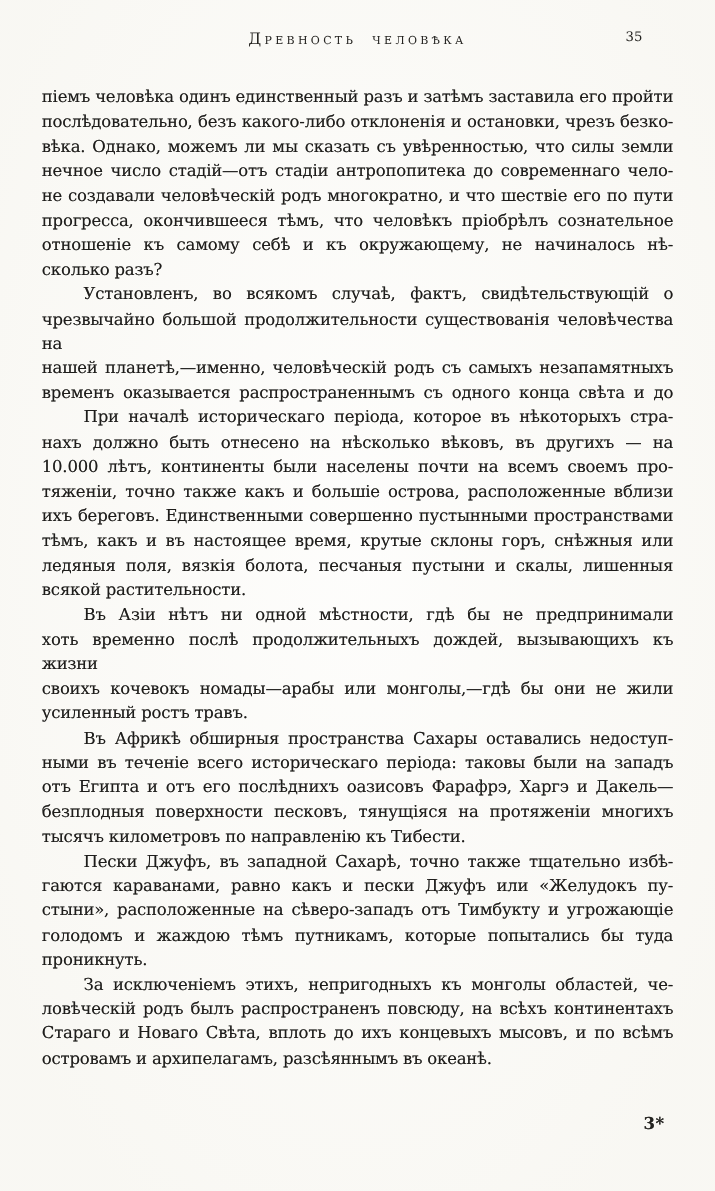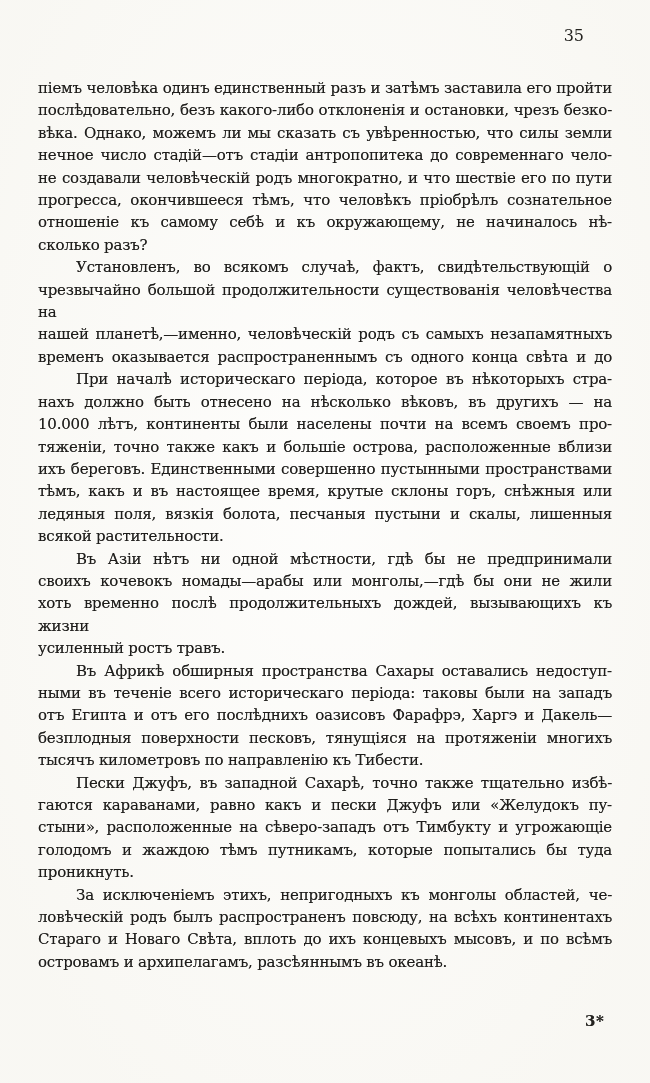"Древность человѣка" div.running-title { html: none -> <div>Древность человѣка</div> }
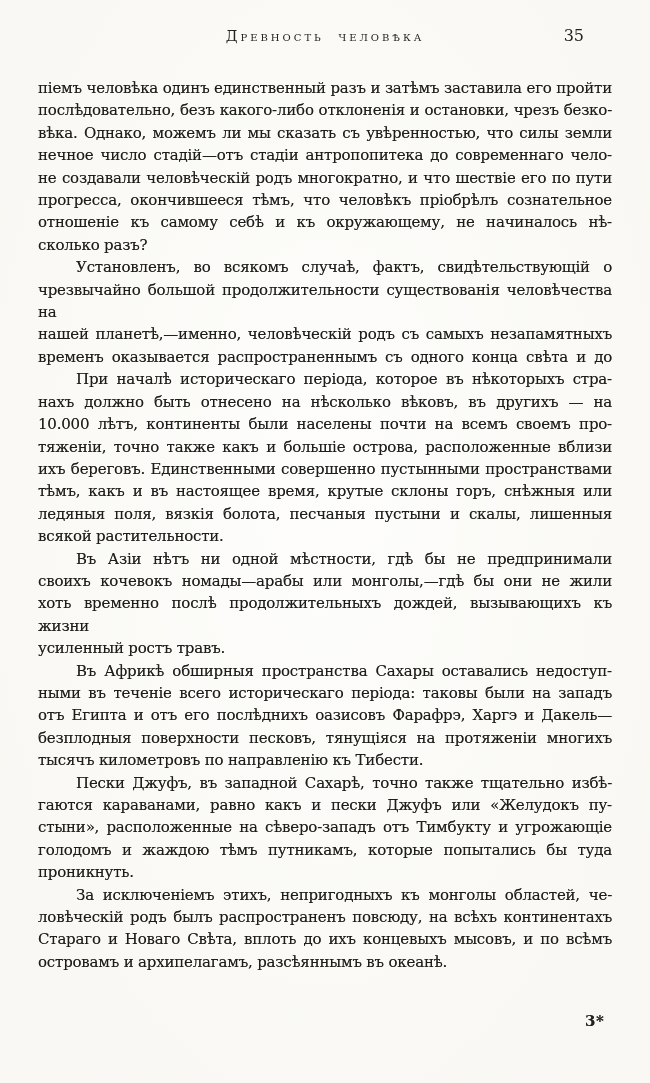"35" .page-number { font-size: 16px -> 12px }
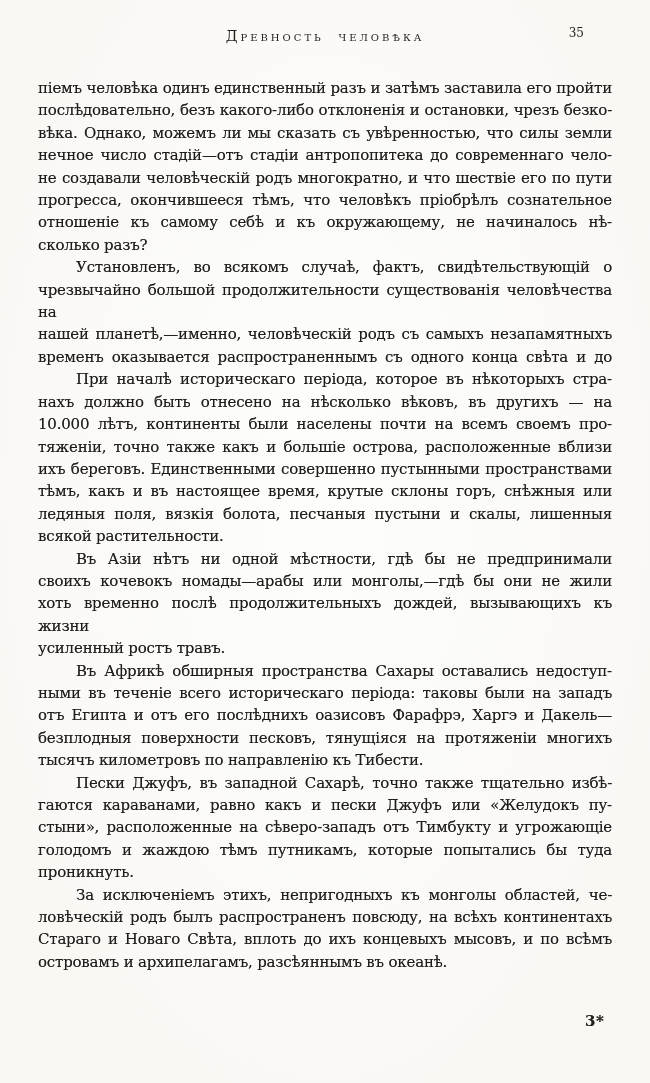"своихъ кочевокъ номады—арабы или" div.line { order: before "хоть временно послѣ продолжительныхъ" -> after "хоть временно послѣ продолжительныхъ" }
